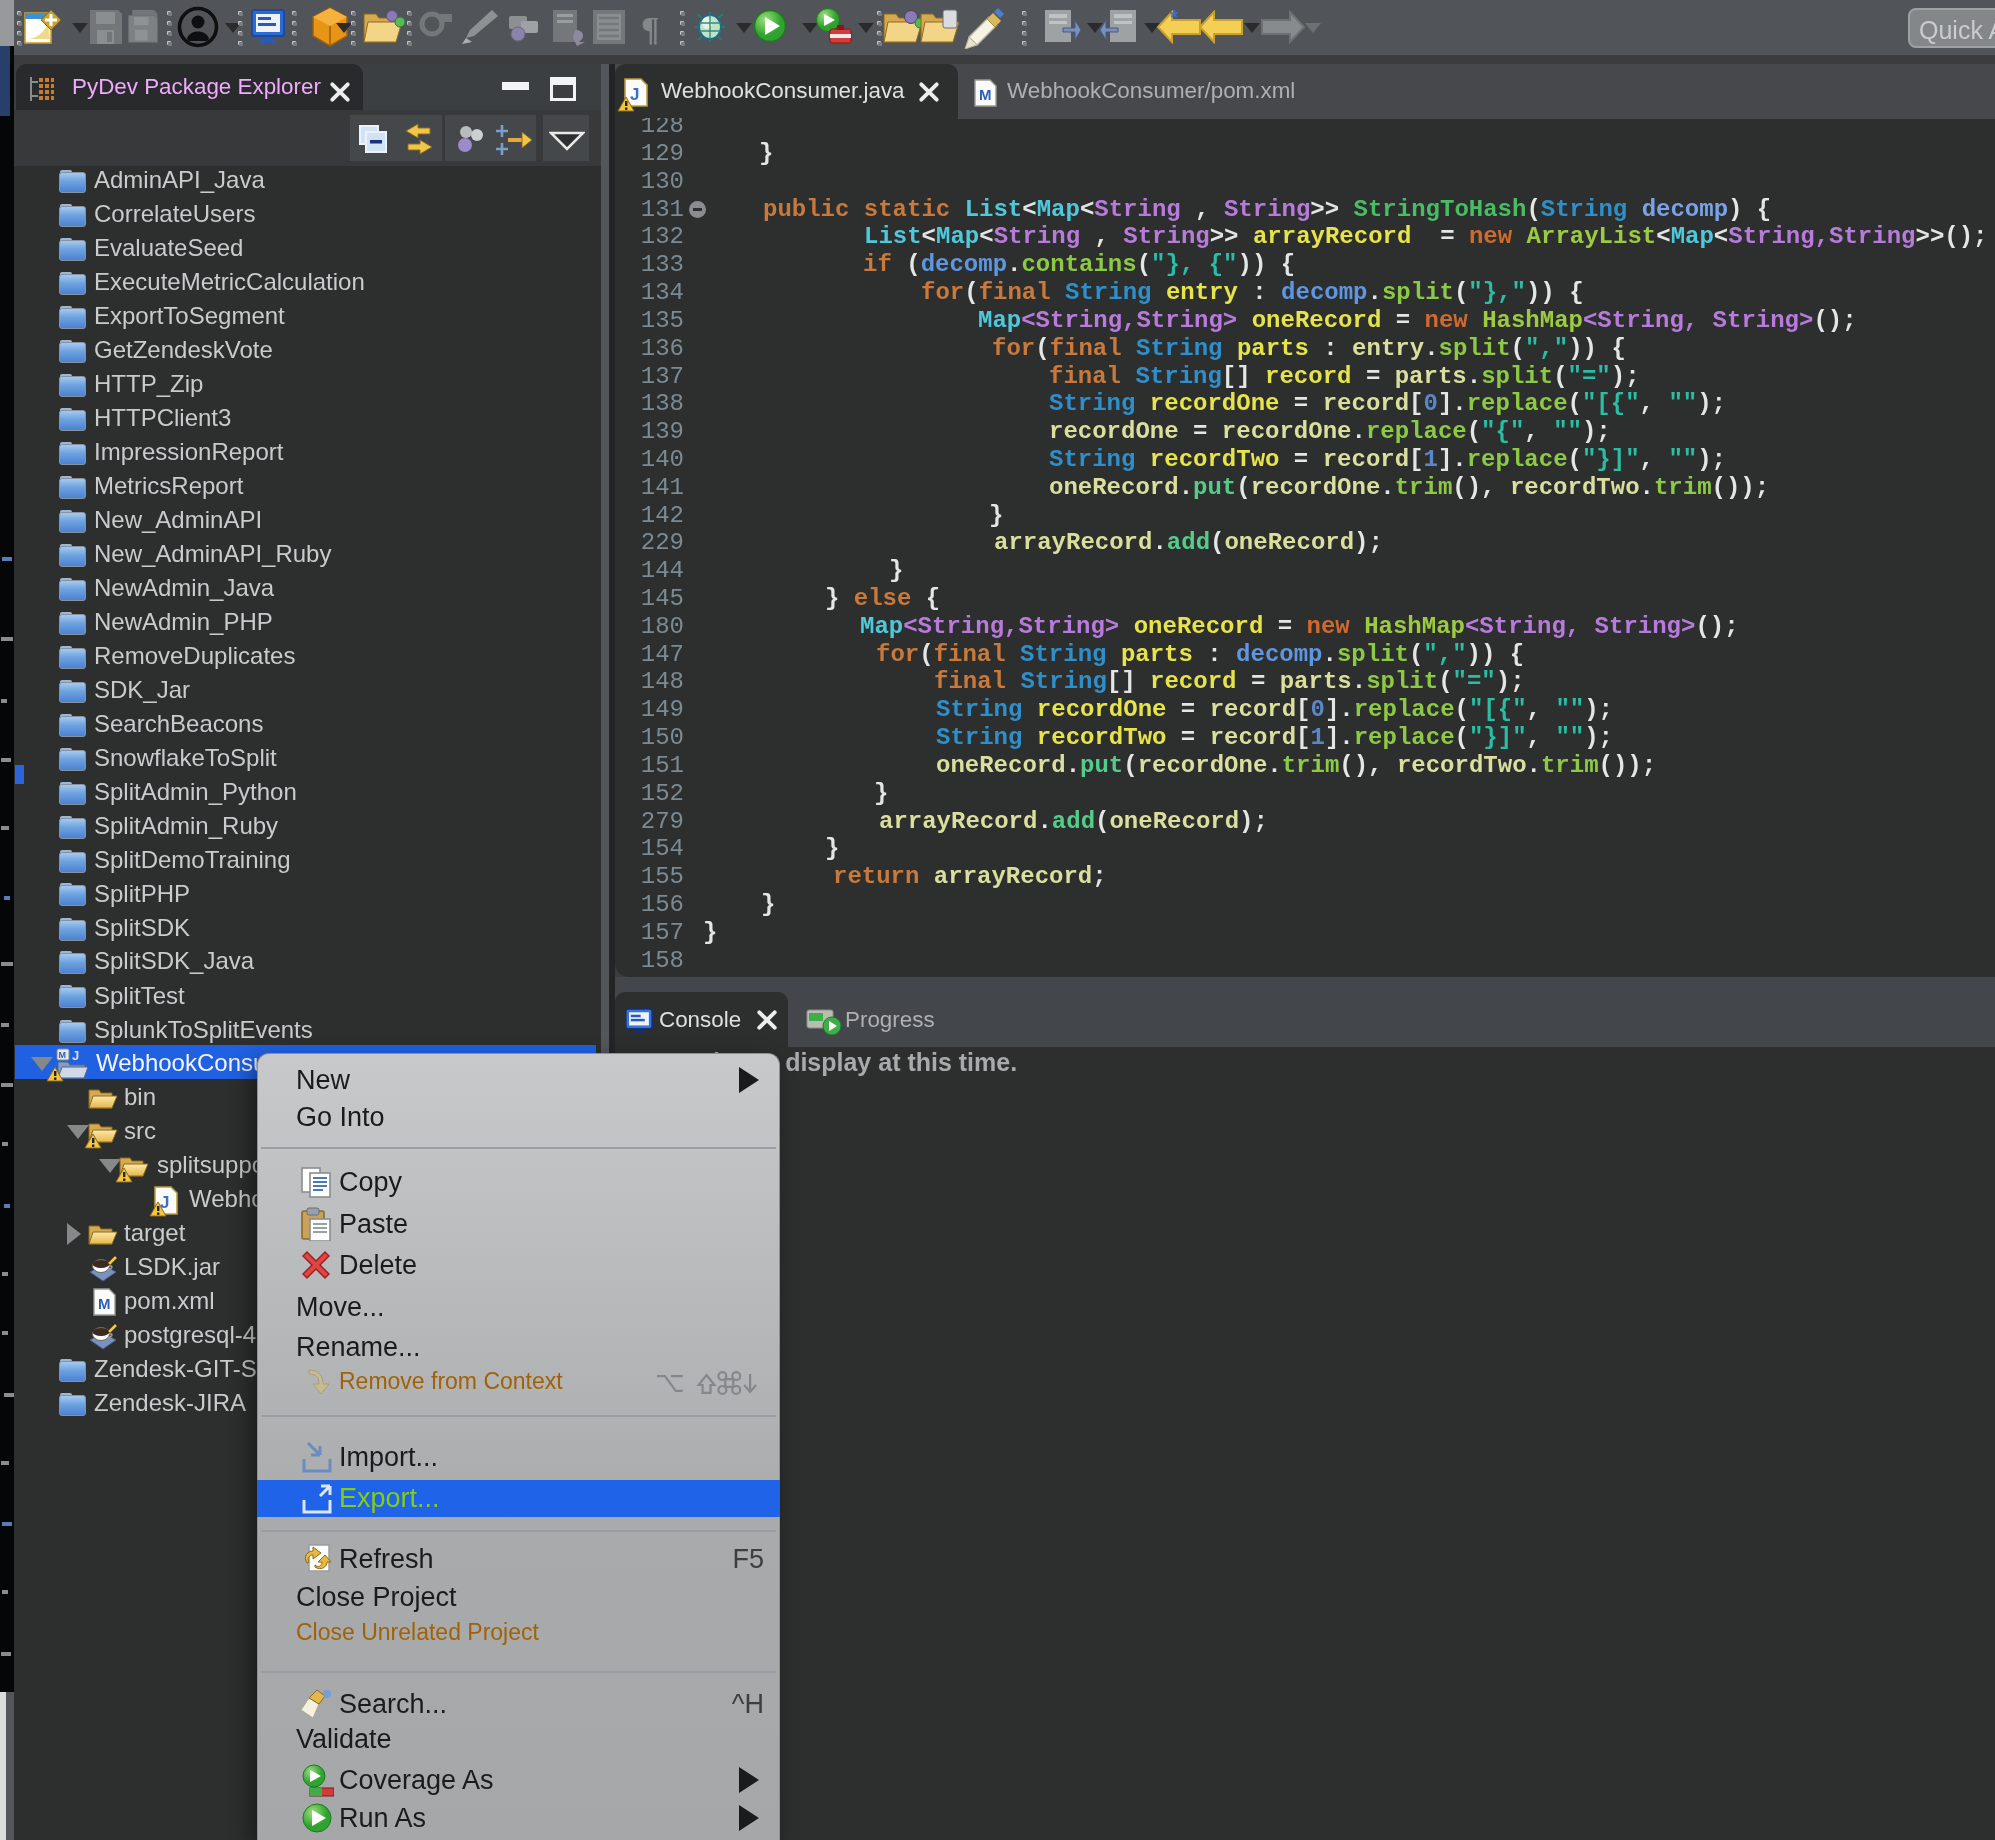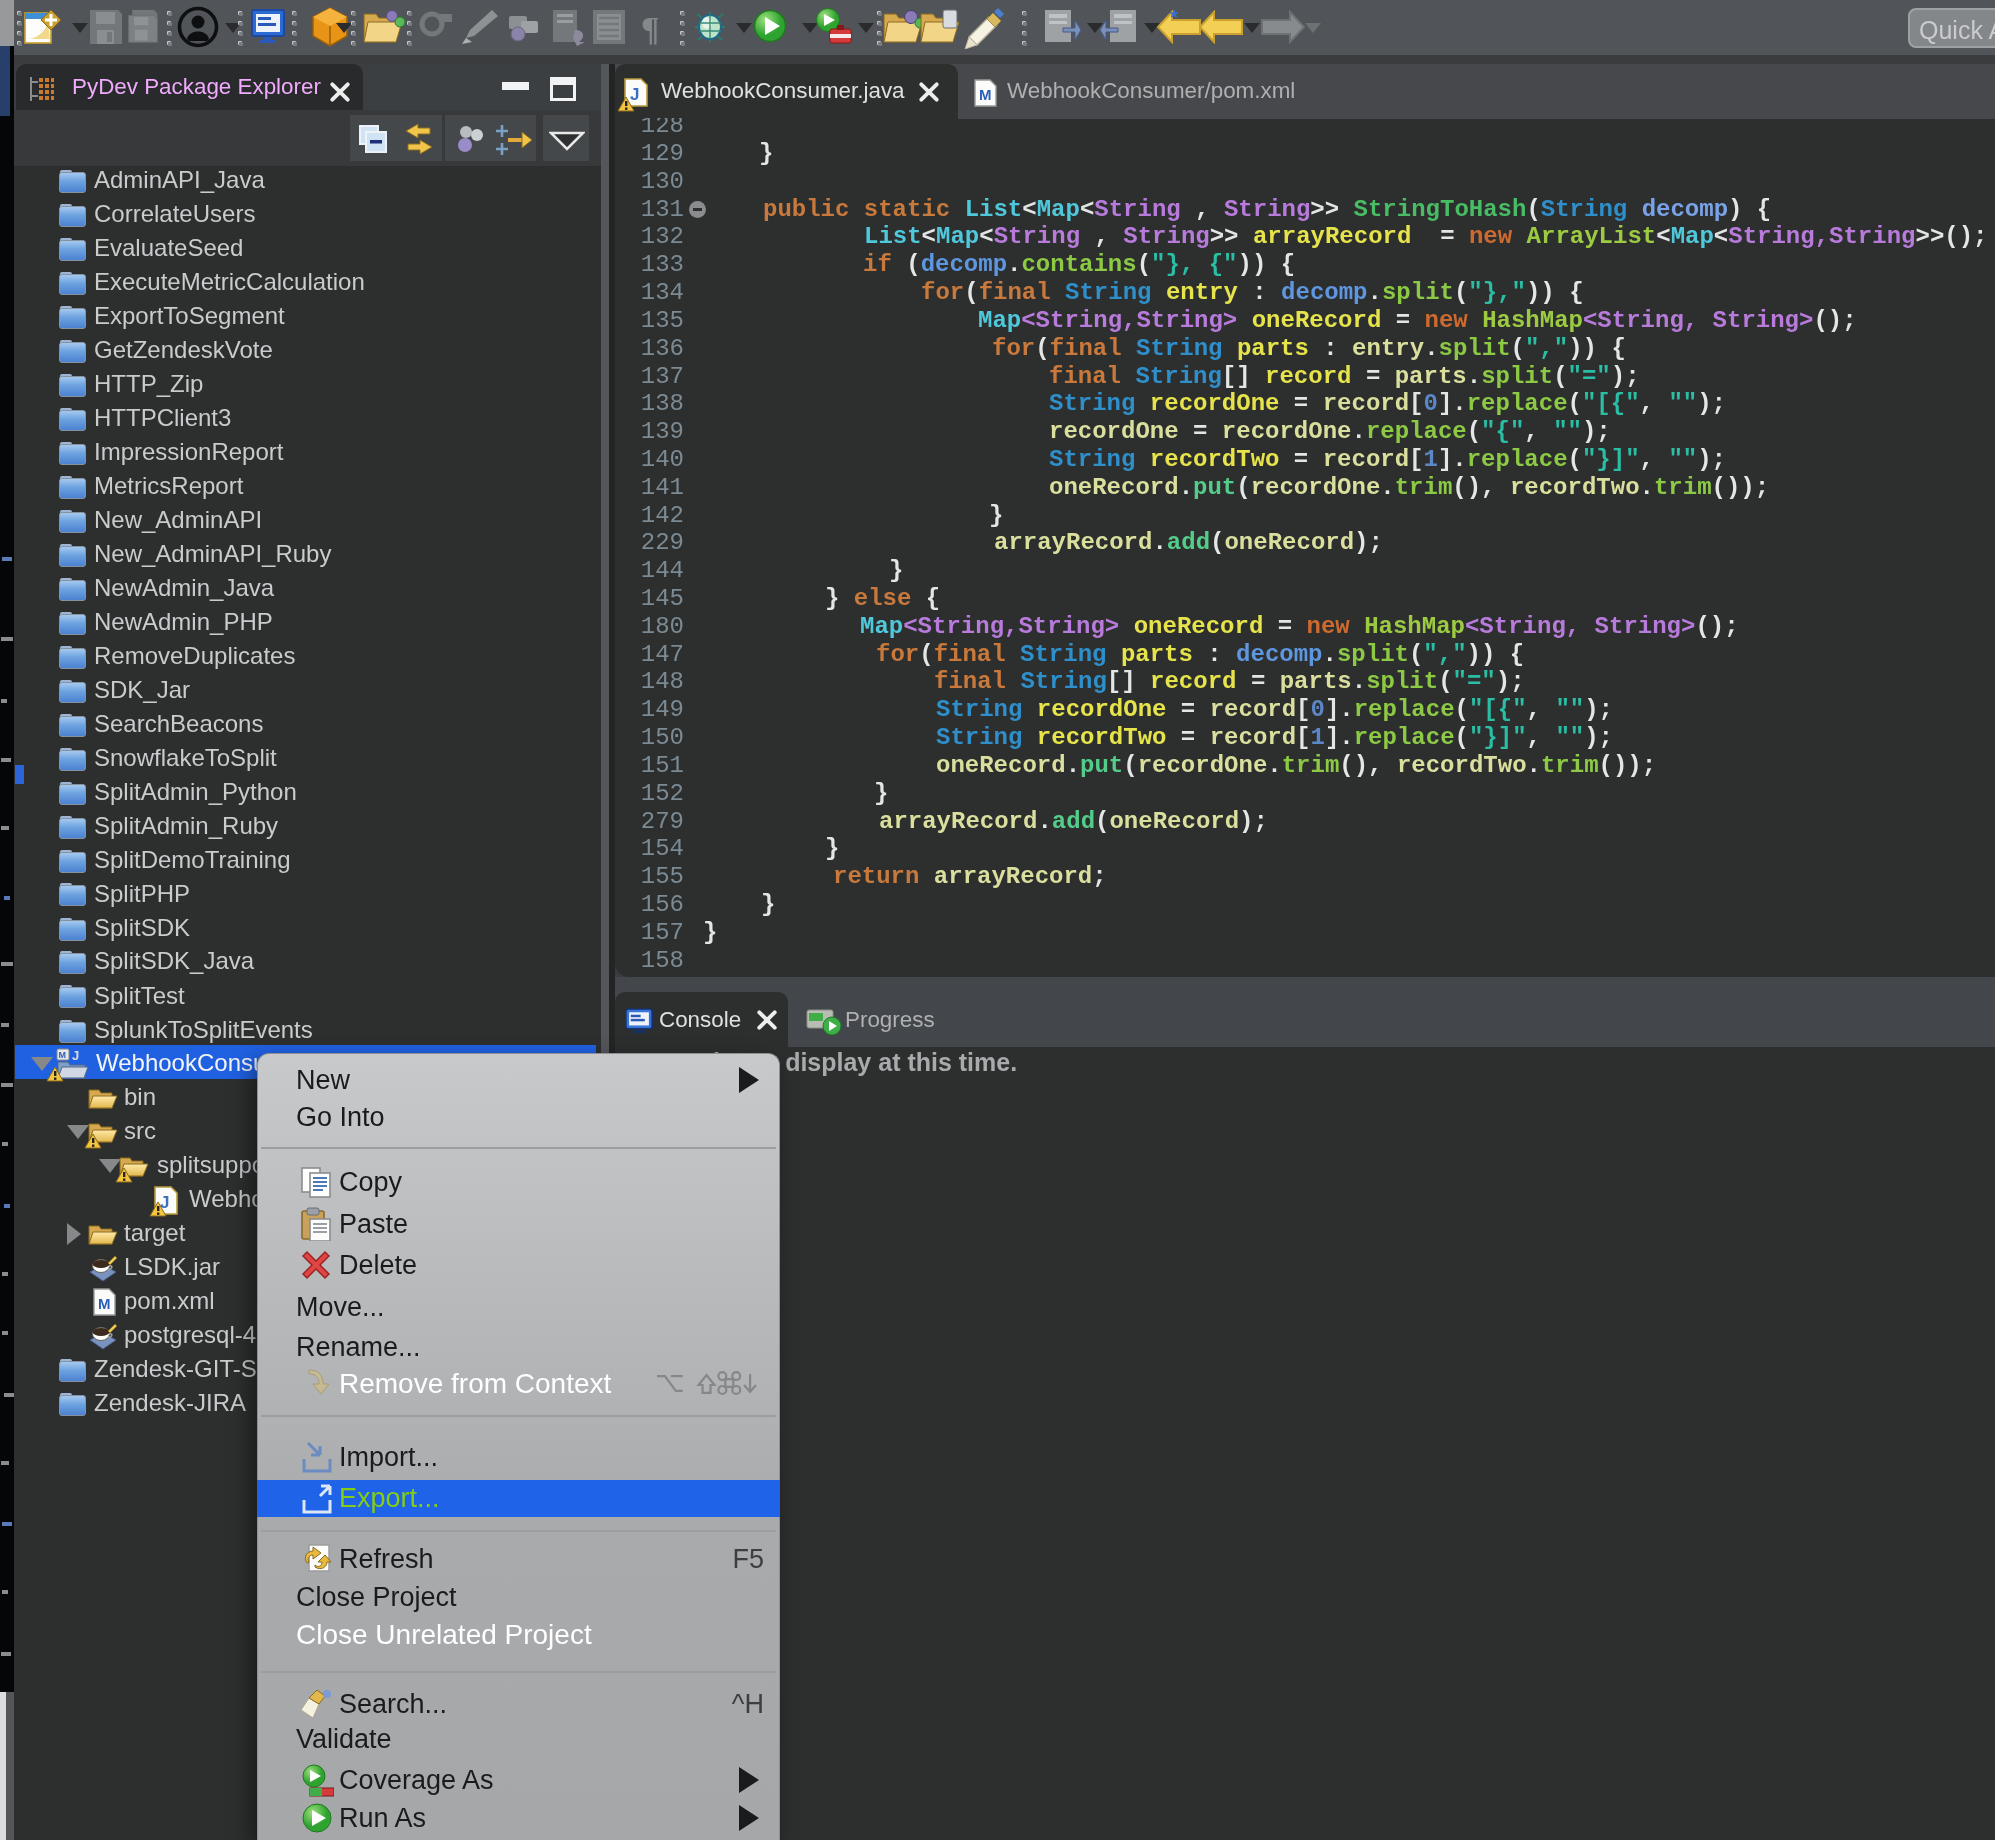"Remove from Context" .mid { color: #ffffff -> #a16207; font-size: 28px -> 23px }
